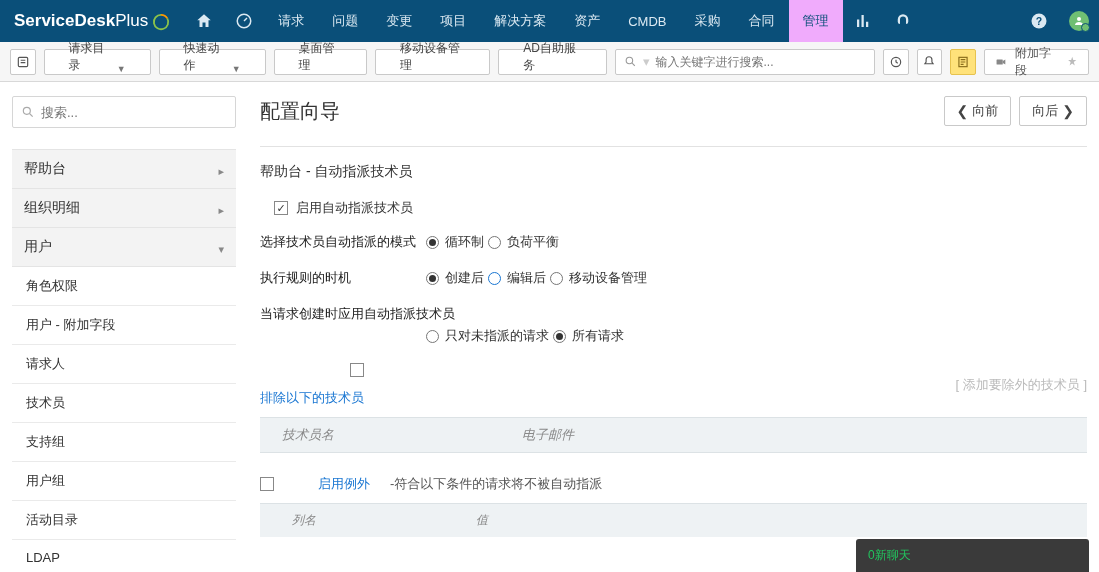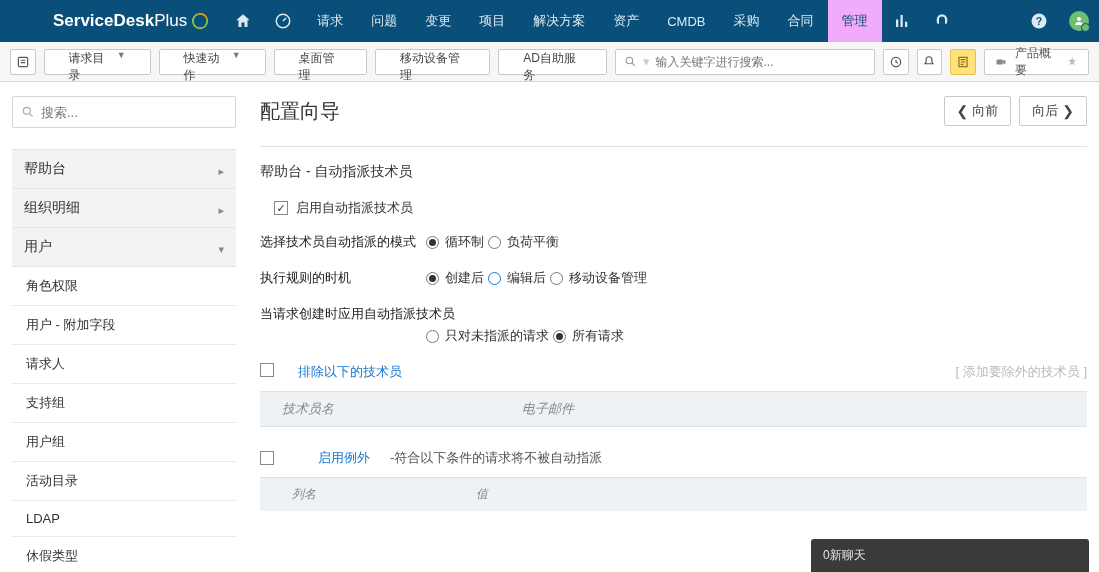"ServiceDesk" .brand { align-items: center -> flex-end; margin-left: 39px -> none }
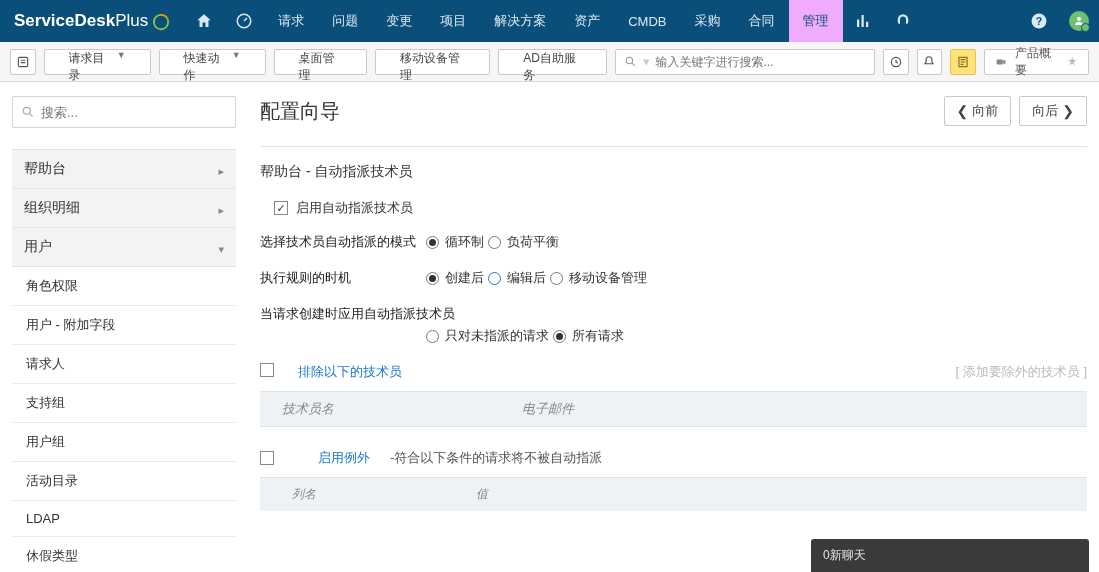"请求目录" .btn { align-items: flex-start -> flex-end }
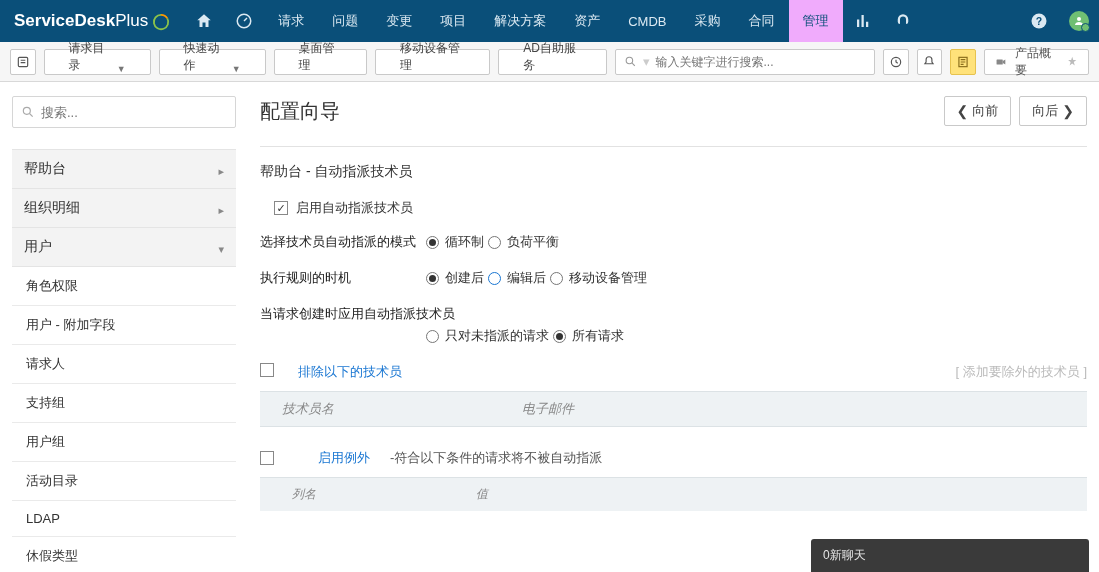"产品概要" span { text: 产品概要 -> 附加字段 }
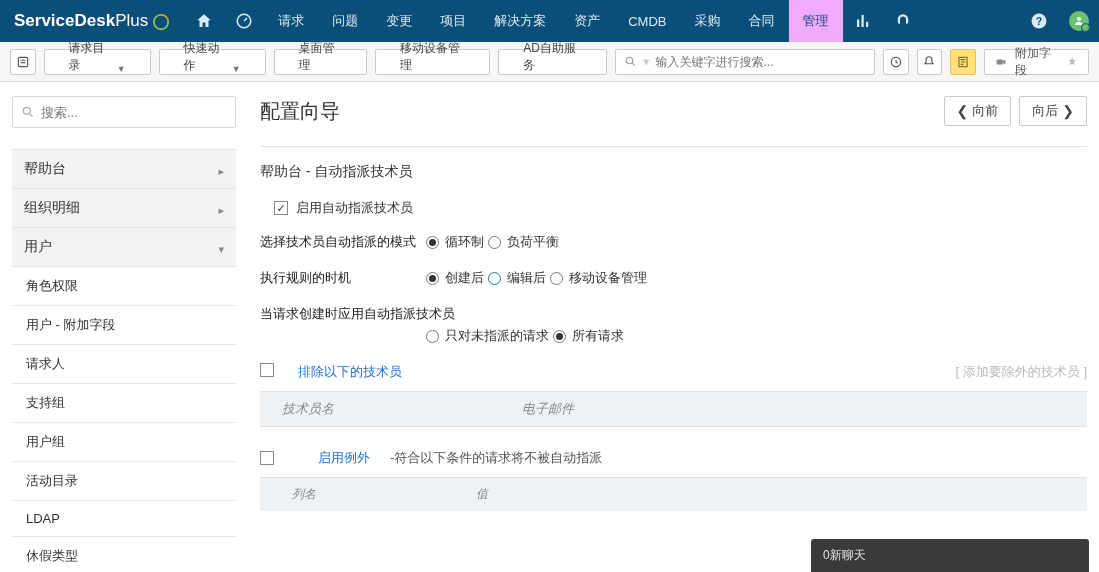"技术员" div.sb-item { html: none -> <div>技术员</div> }
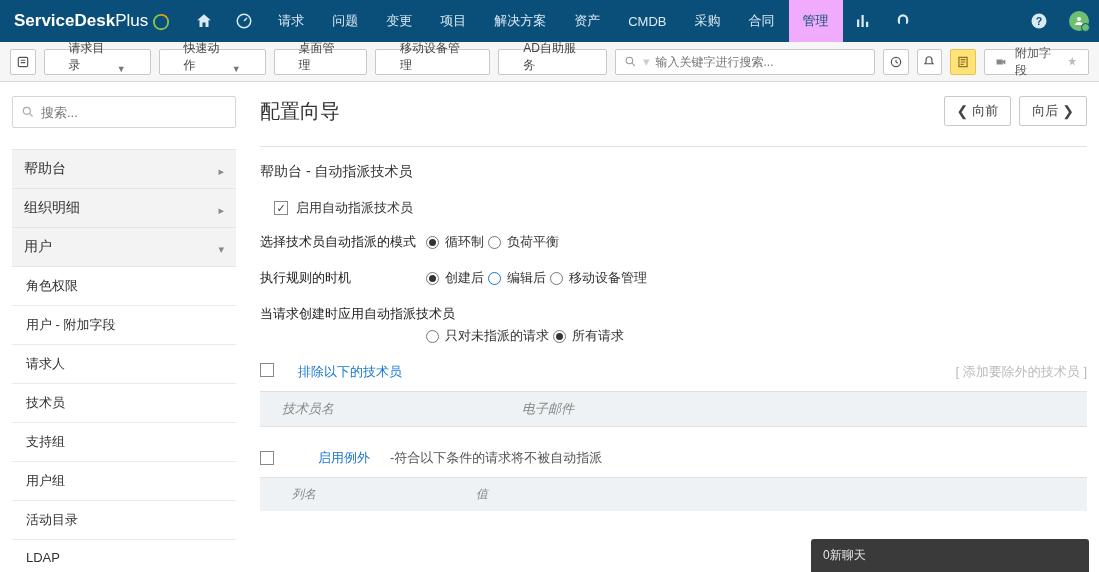"排除以下的技术员" .exclude-left { align-items: flex-start -> flex-end; flex-direction: none -> column; gap: 24px -> 12px }
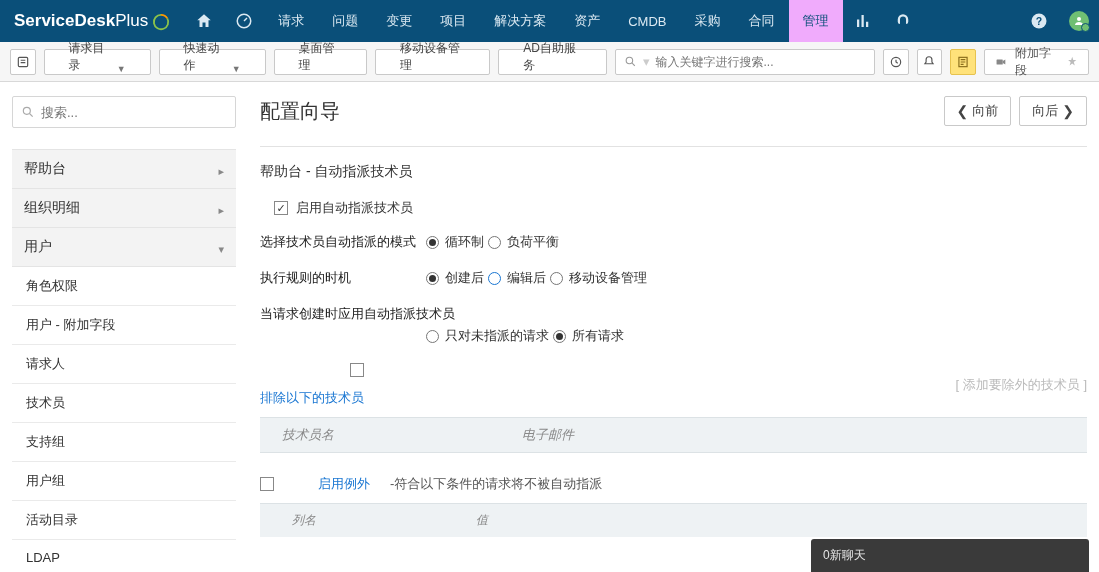"0新聊天" .chat-bar { color: #e5e5e5 -> #22c55e; width: 278px -> 233px }
